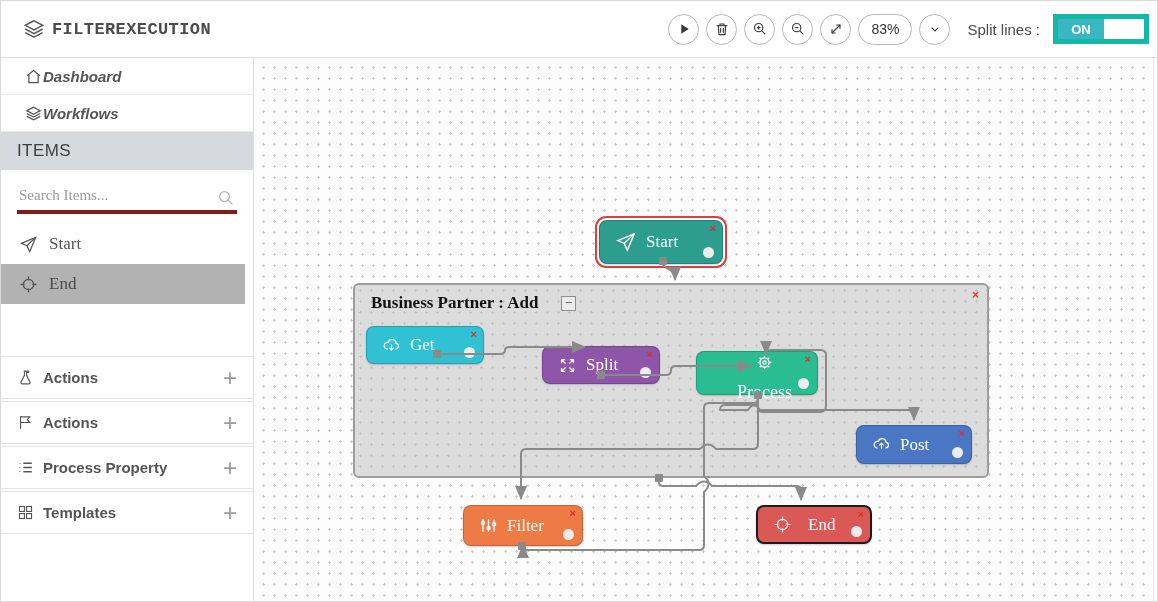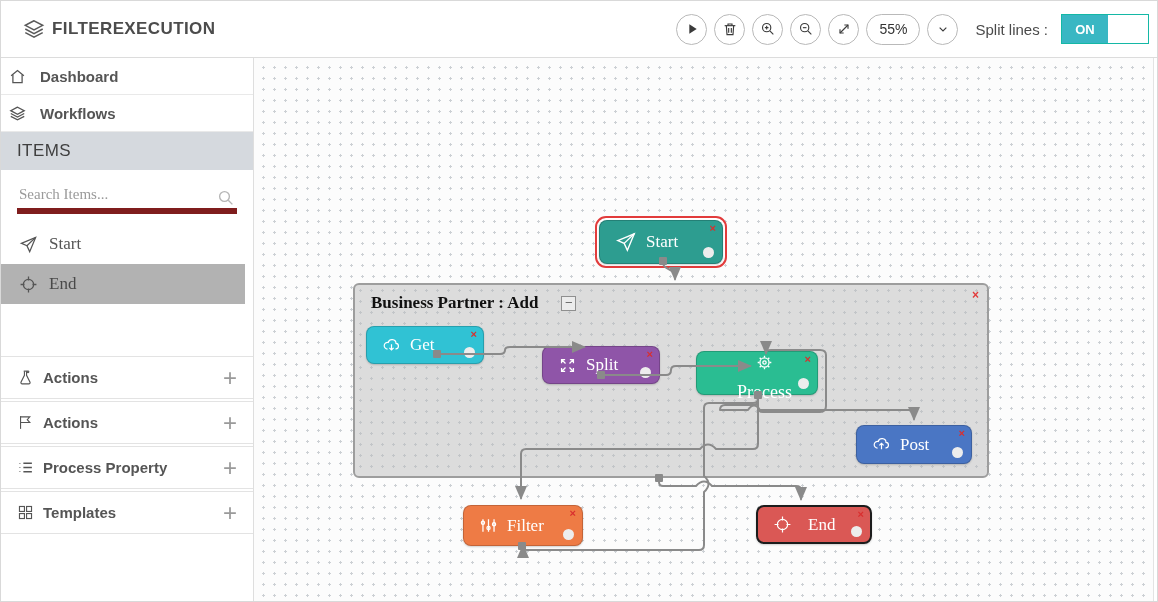"FILTEREXECUTION" .brand .title { font-family: none -> Liberation Mono, monospace }
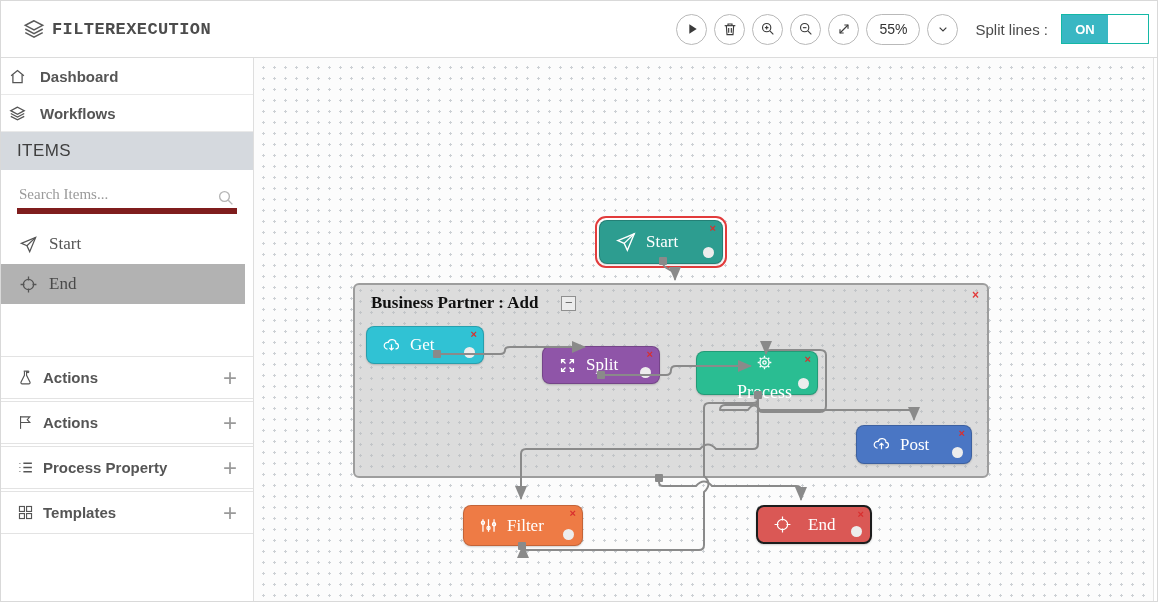"55%" span { text: 55% -> 83% }
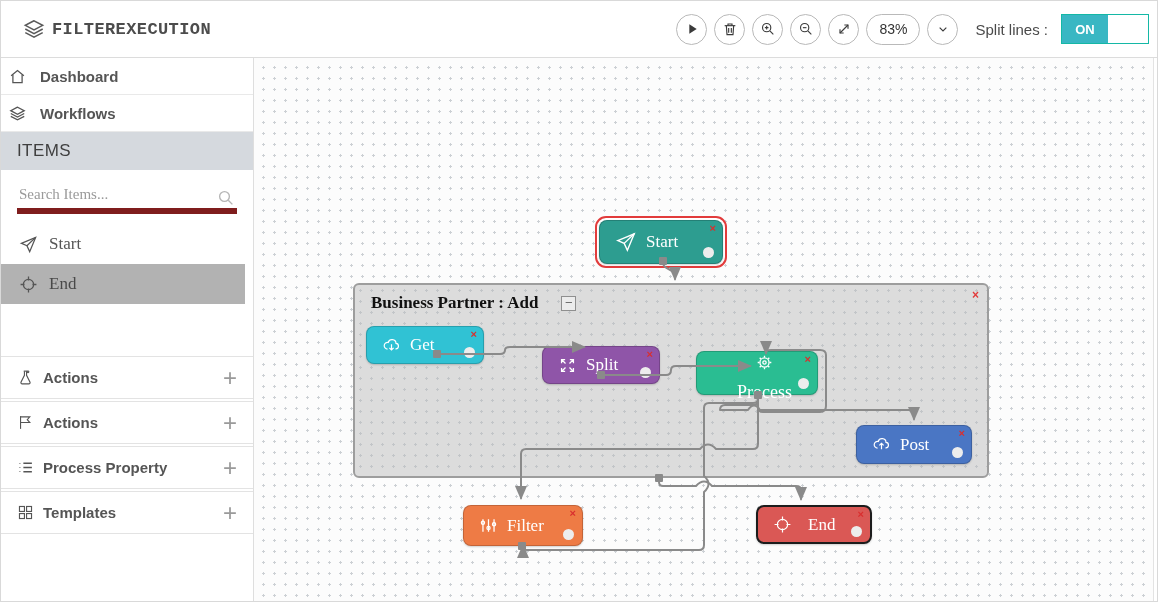"ON" .toggle { border: 1px solid #14b8a6 -> 5px solid #14b8a6 }
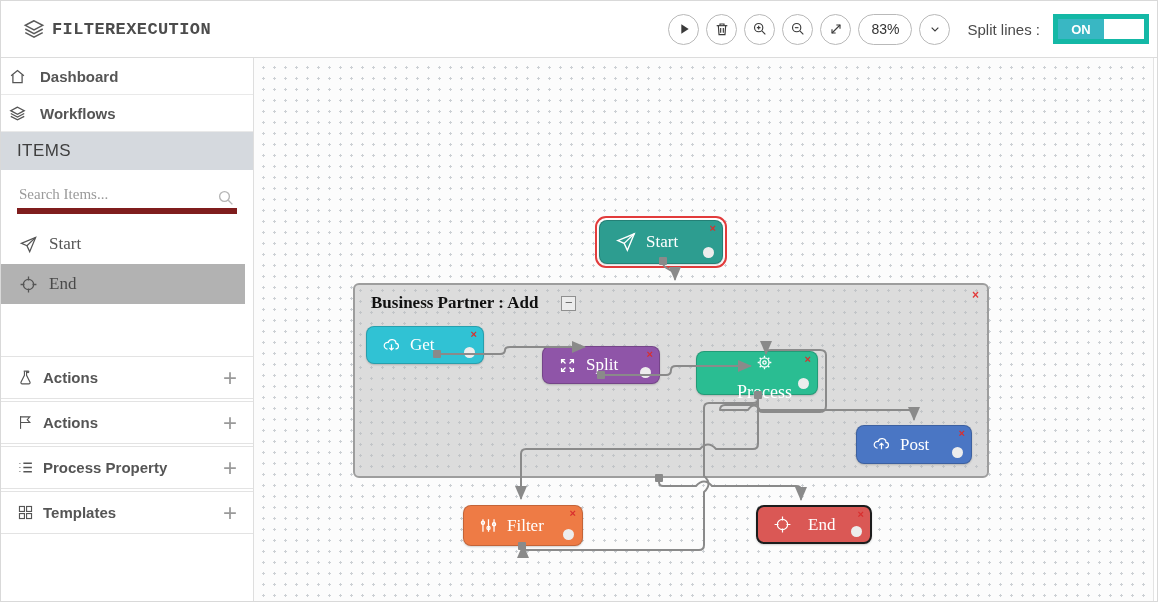"Dashboard" .side-row { font-style: none -> italic; gap: 14px -> 1px; padding: 0 8px -> 0 24px }
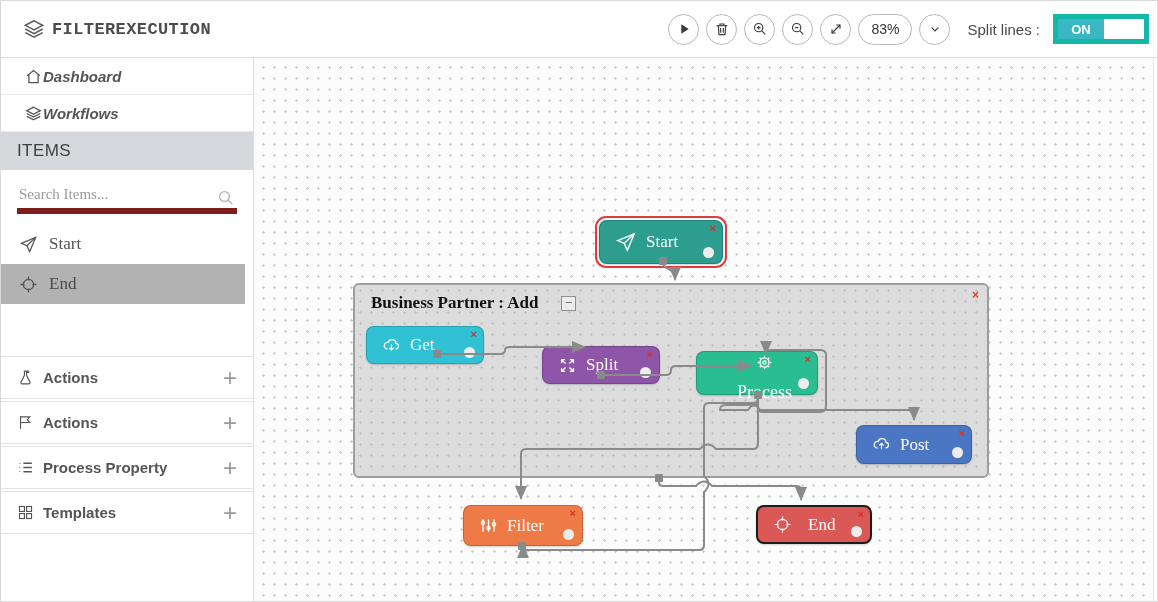"Search Items..." .search-wrap input { border-bottom: 6px solid #7f1d1d -> 4px solid #7f1d1d }
